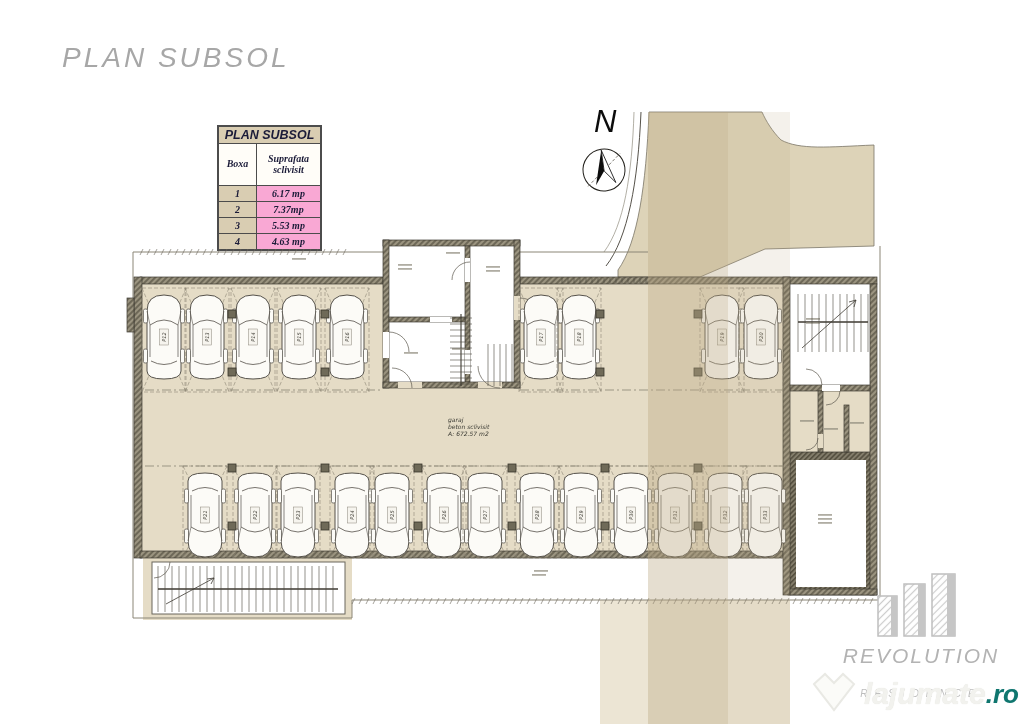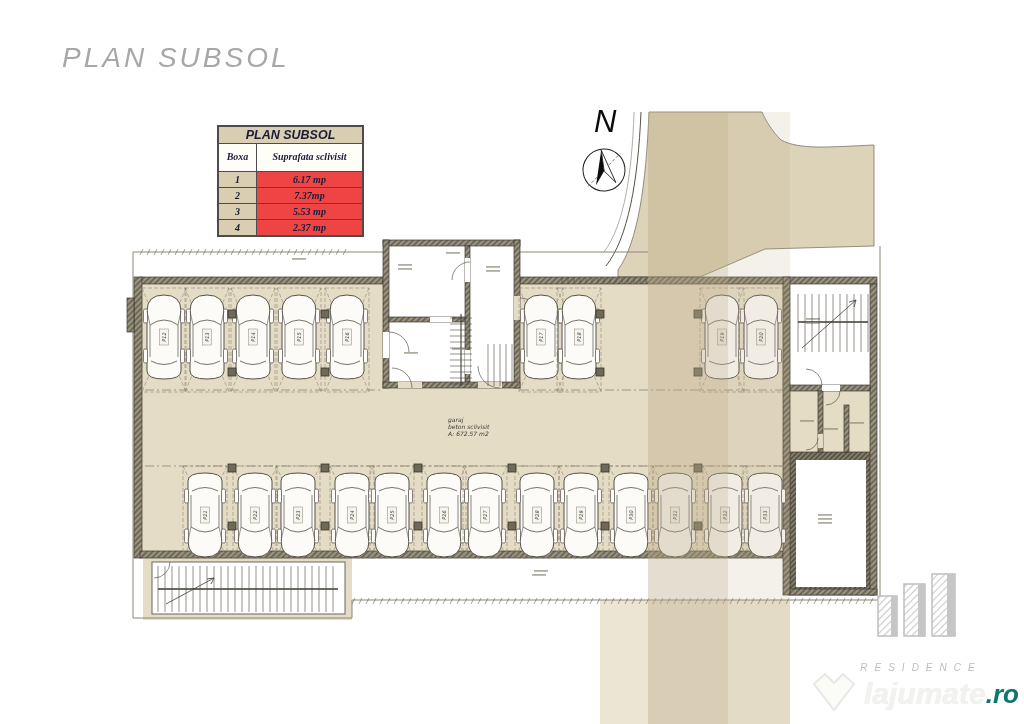"Boxa" .legend .colhd { height: 28px -> 42px }
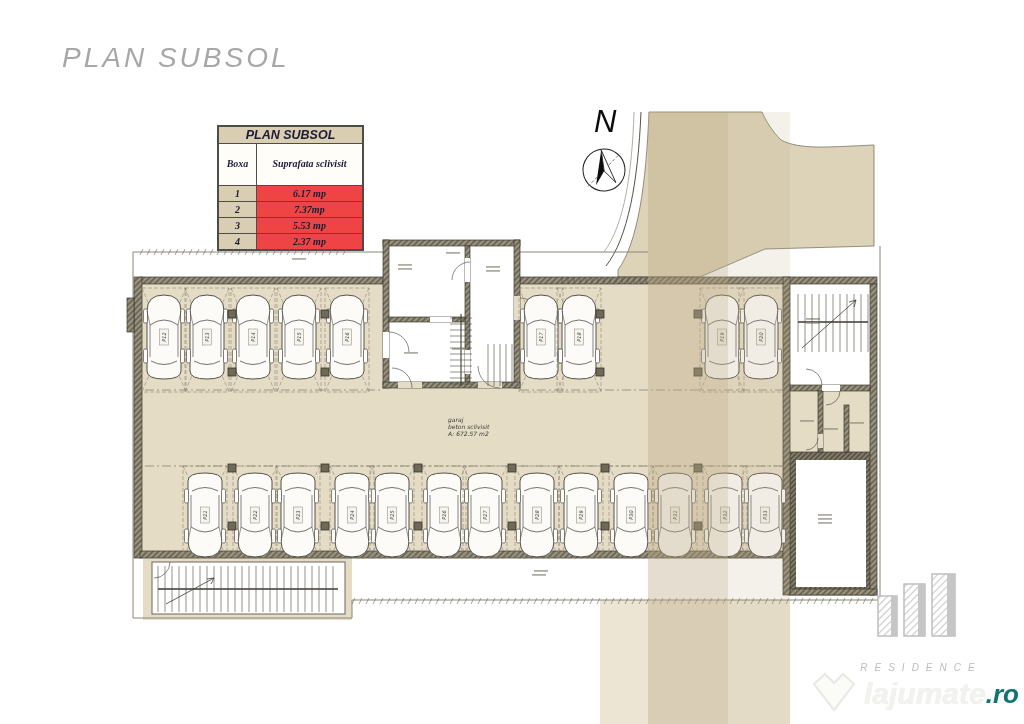"6.17 mp" .legend .val { background: #ef4444 -> #f9a8d4; width: 106px -> 64px }
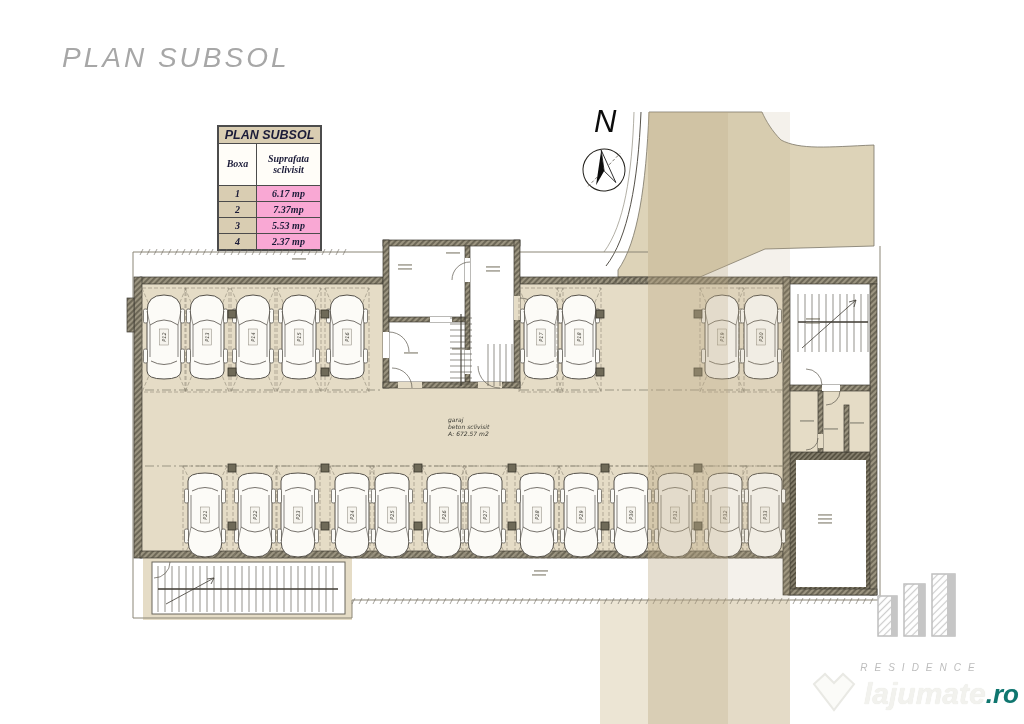"2.37 mp" td.val { text: 2.37 -> 4.63 }
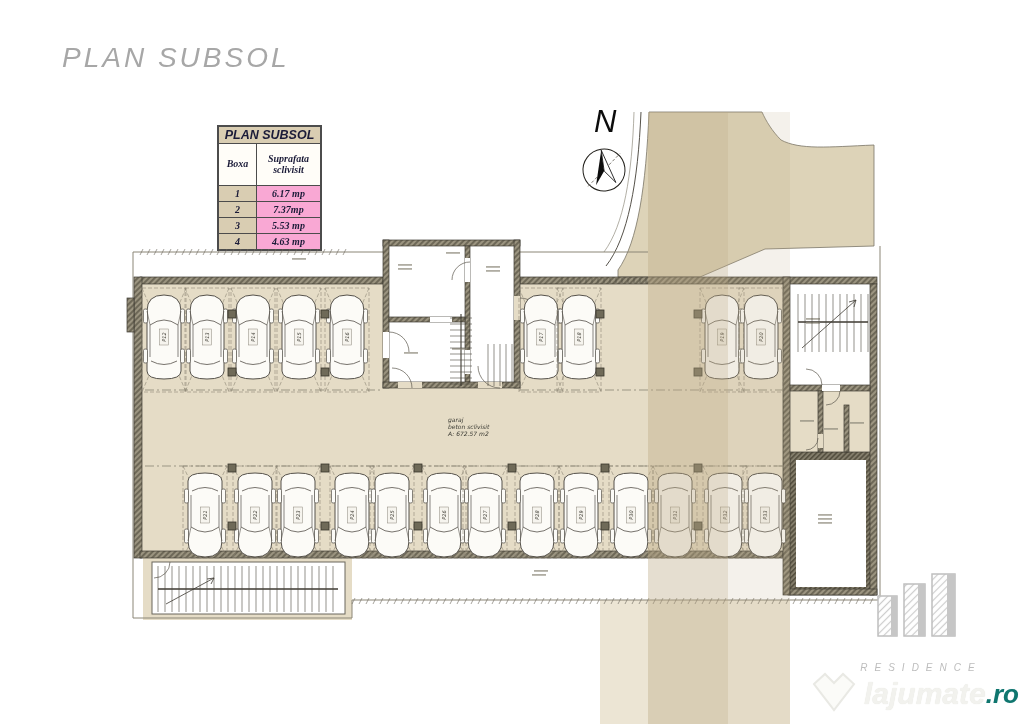"REVOLUTION" div.brand-name { html: none -> <div>REVOLUTION</div> }
